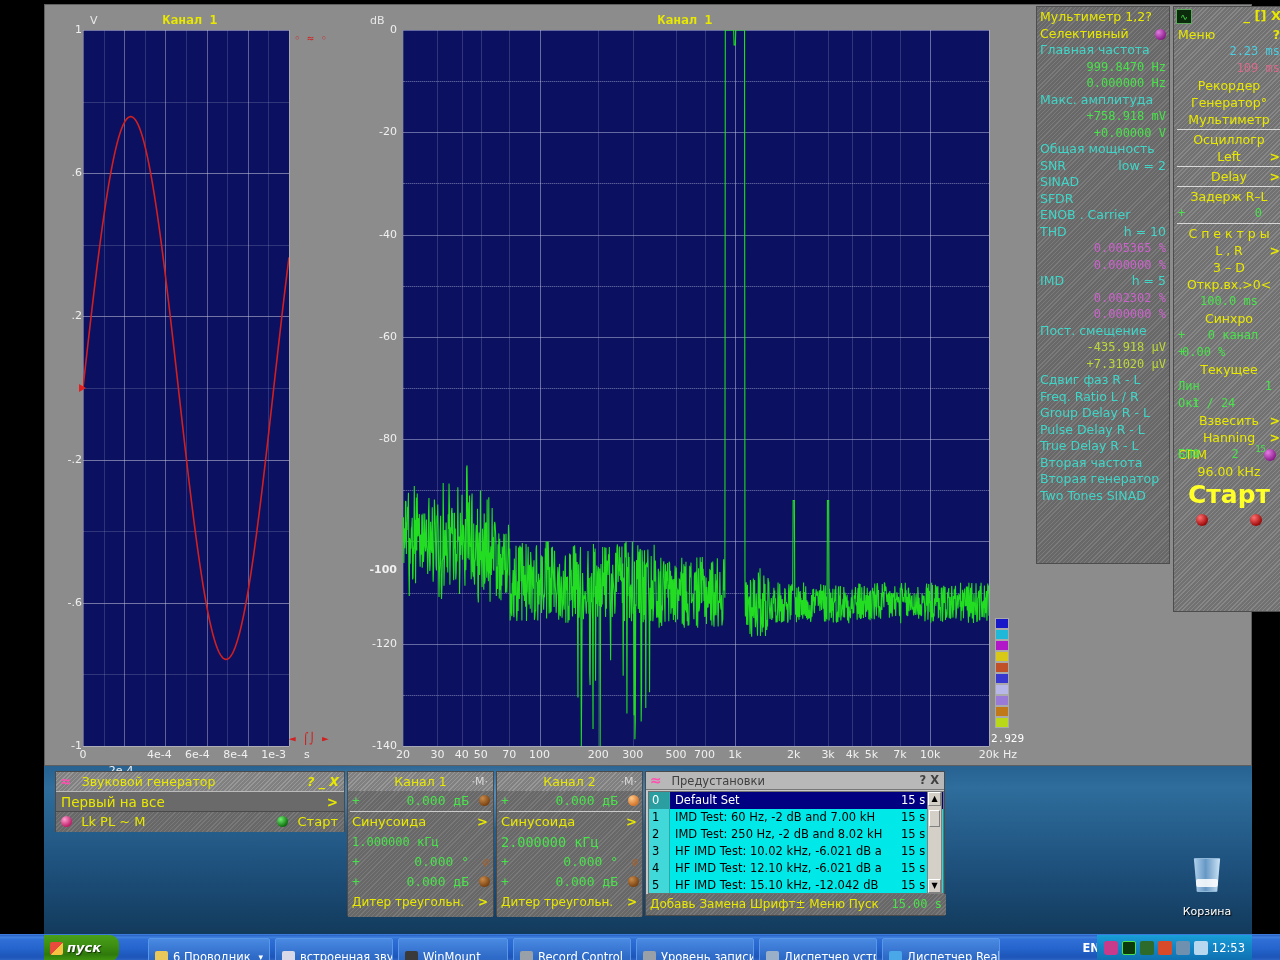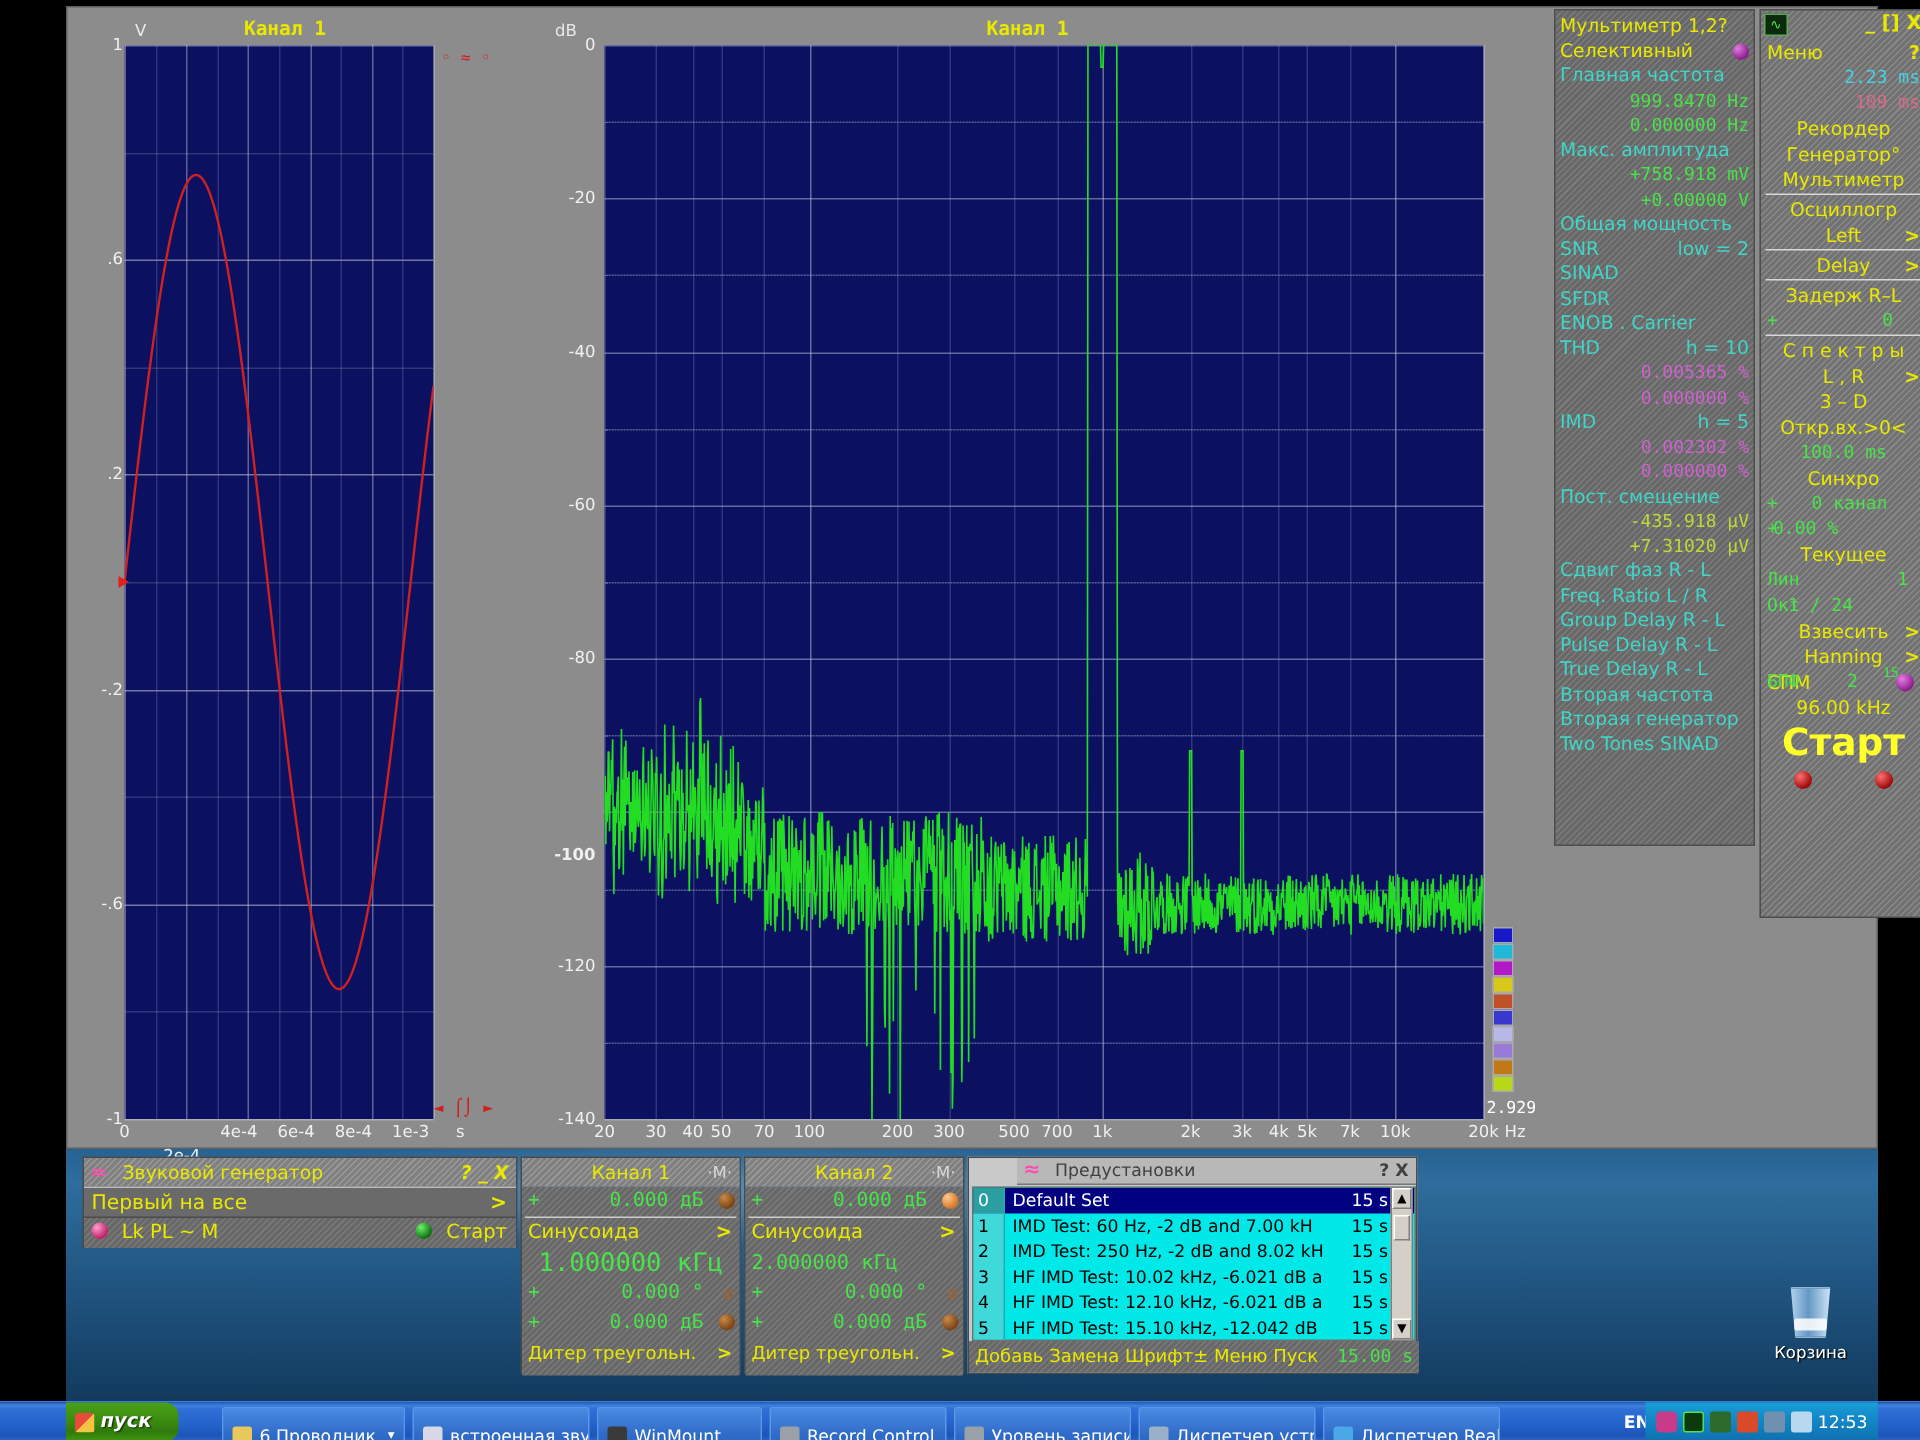"≈ Предустановки" #pre-title { margin-left: 32px -> none }
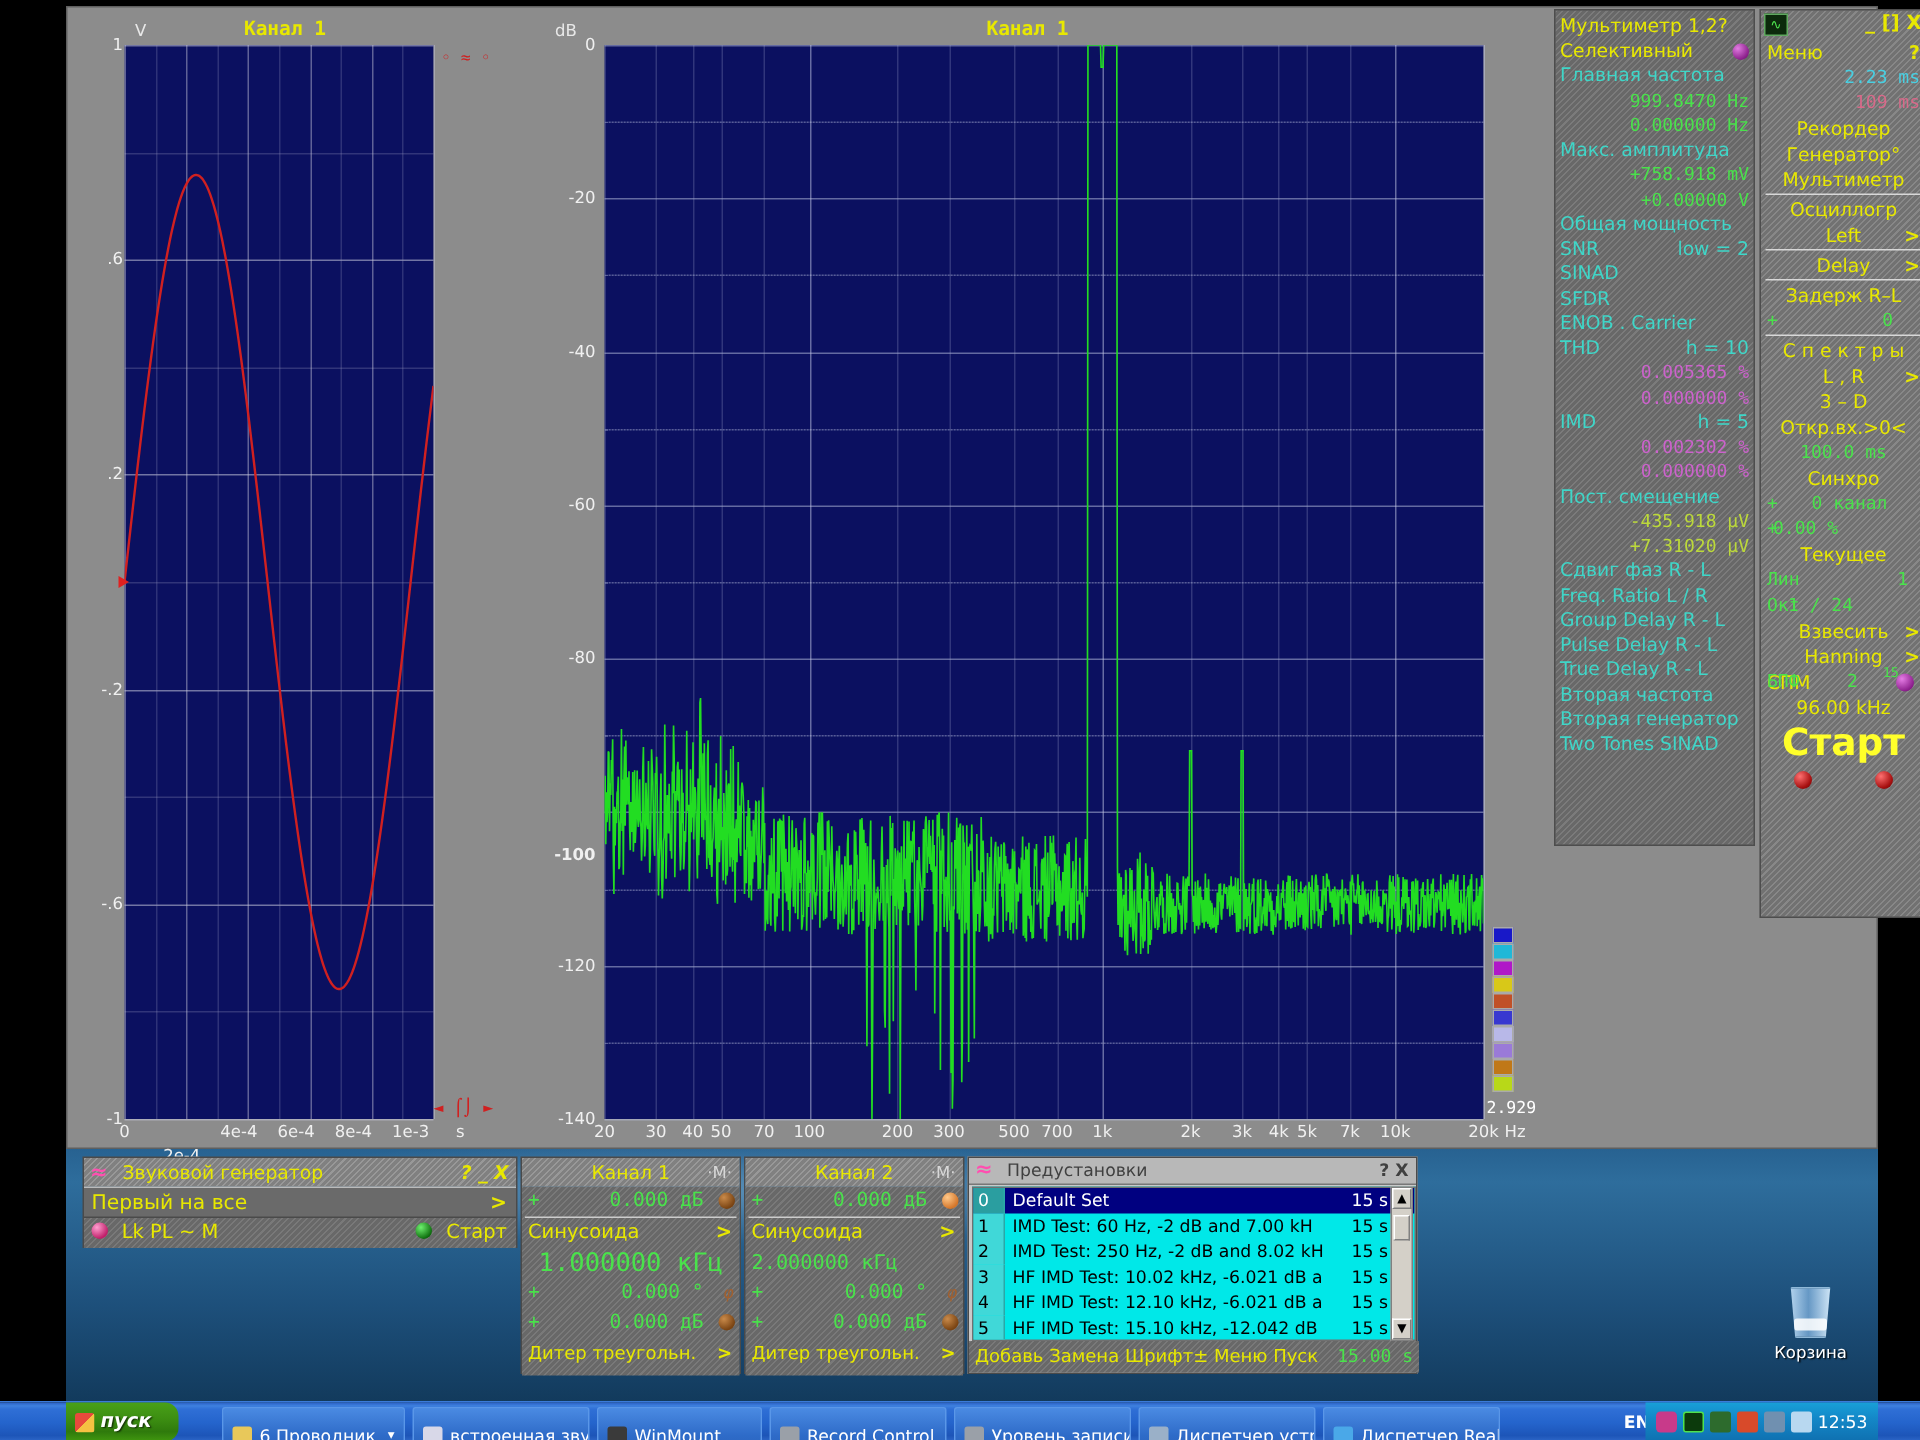"1.000000 кГц" div.ch-line { font-size: 17px -> 12px; text-align: center -> left }
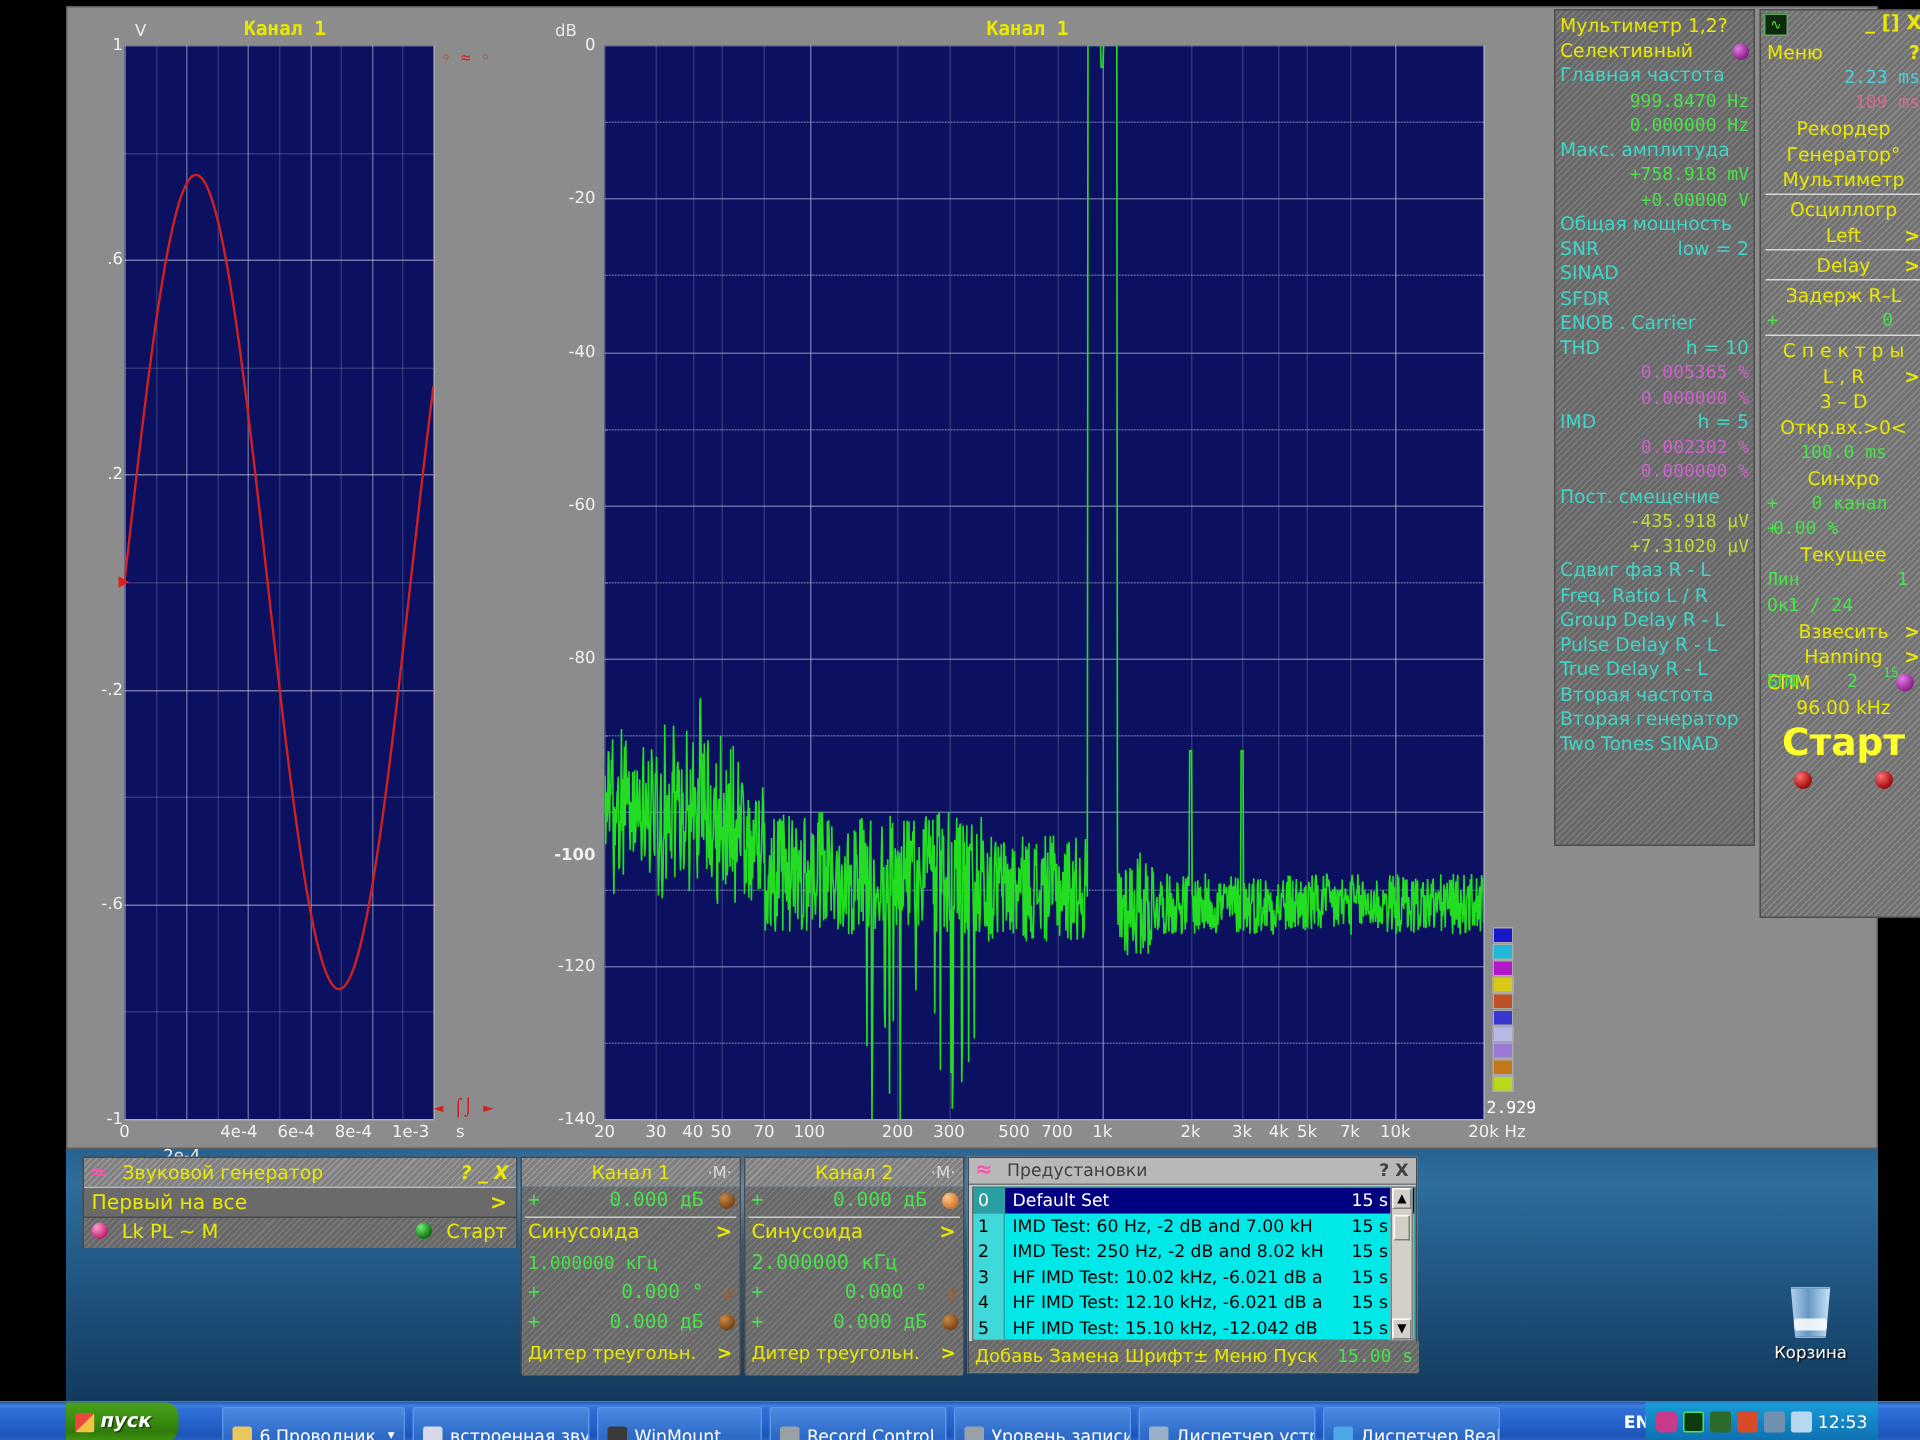"Корзина" .bin-label { margin-top: 3px -> 13px }
